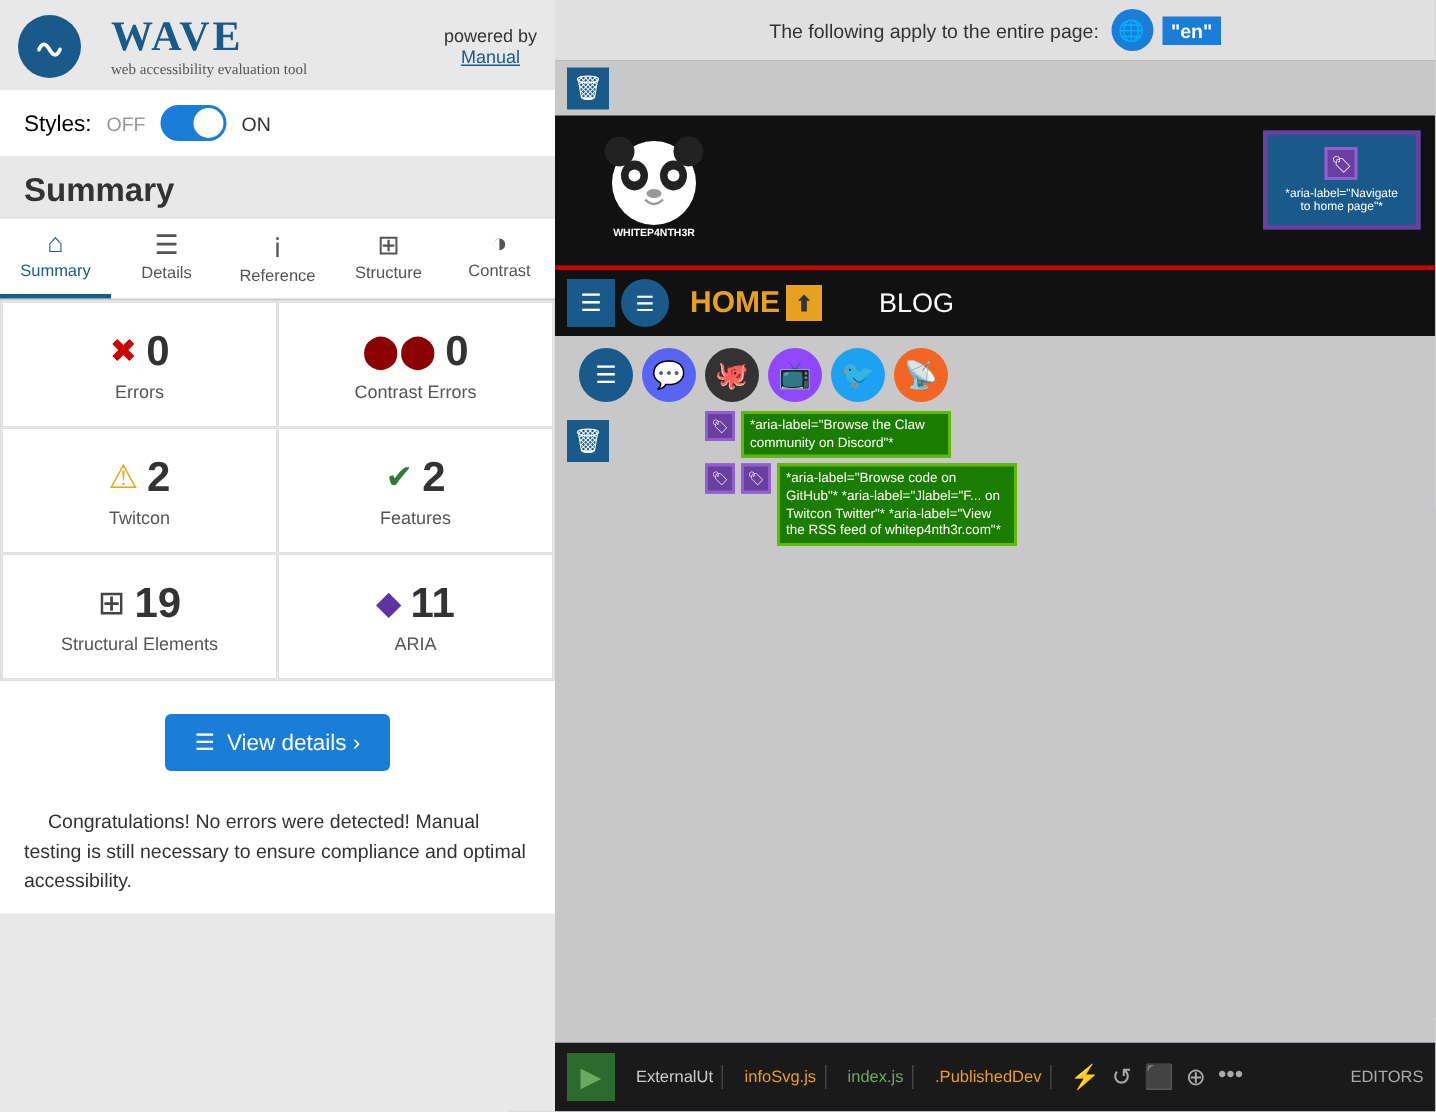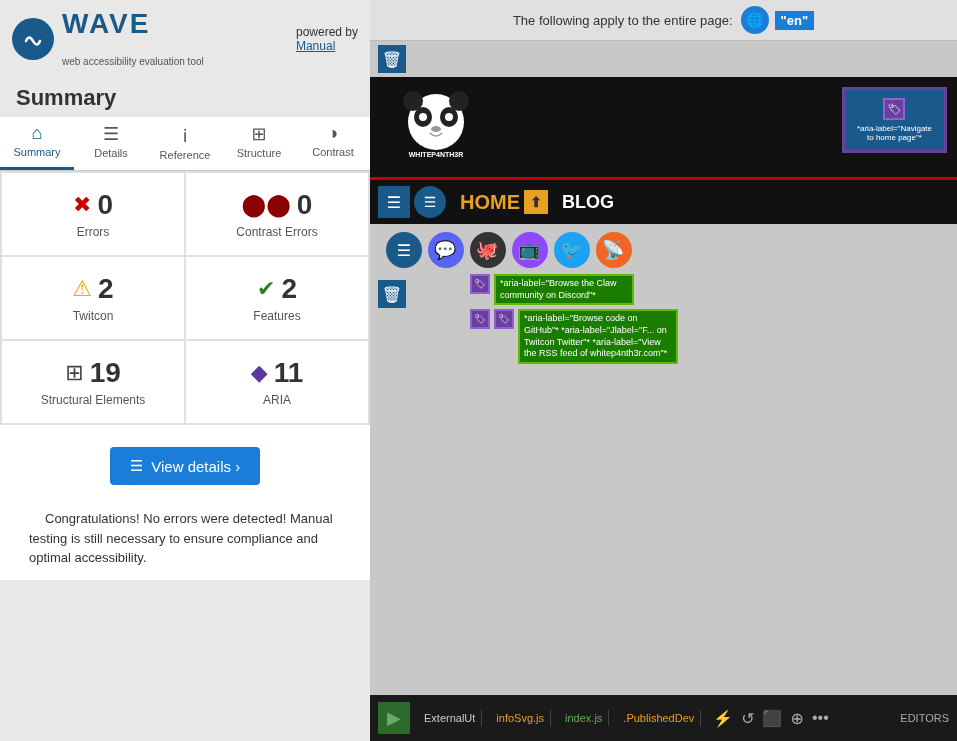"WAVE" .wave-logo { font-family: none -> Liberation Serif, serif; gap: 8px -> 20px }
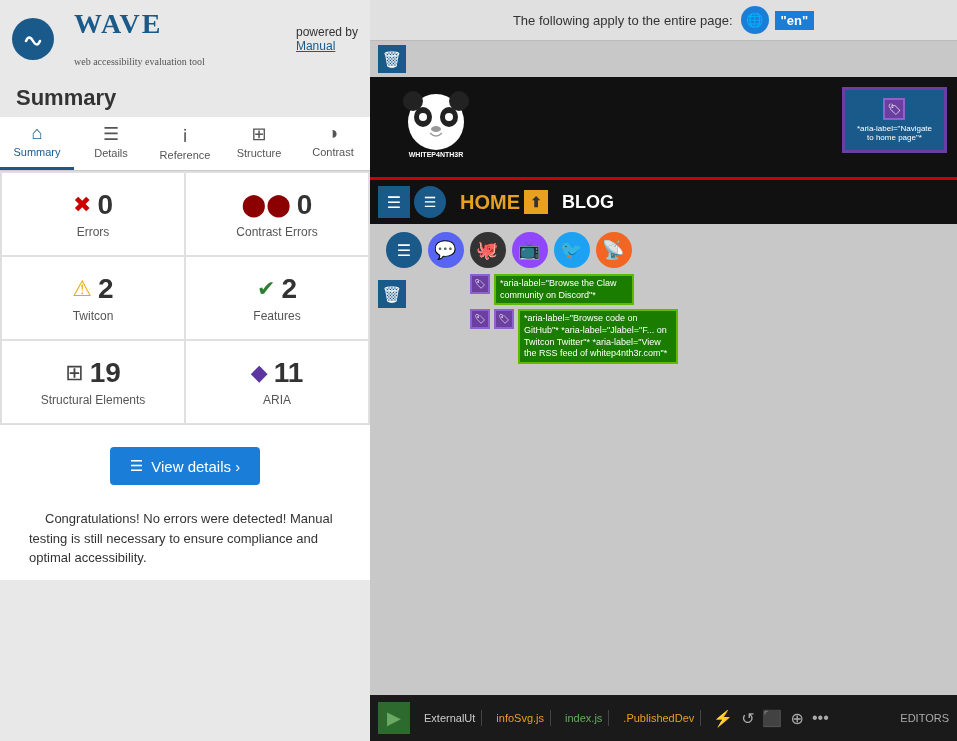"powered by" .wave-powered { text-align: left -> center }
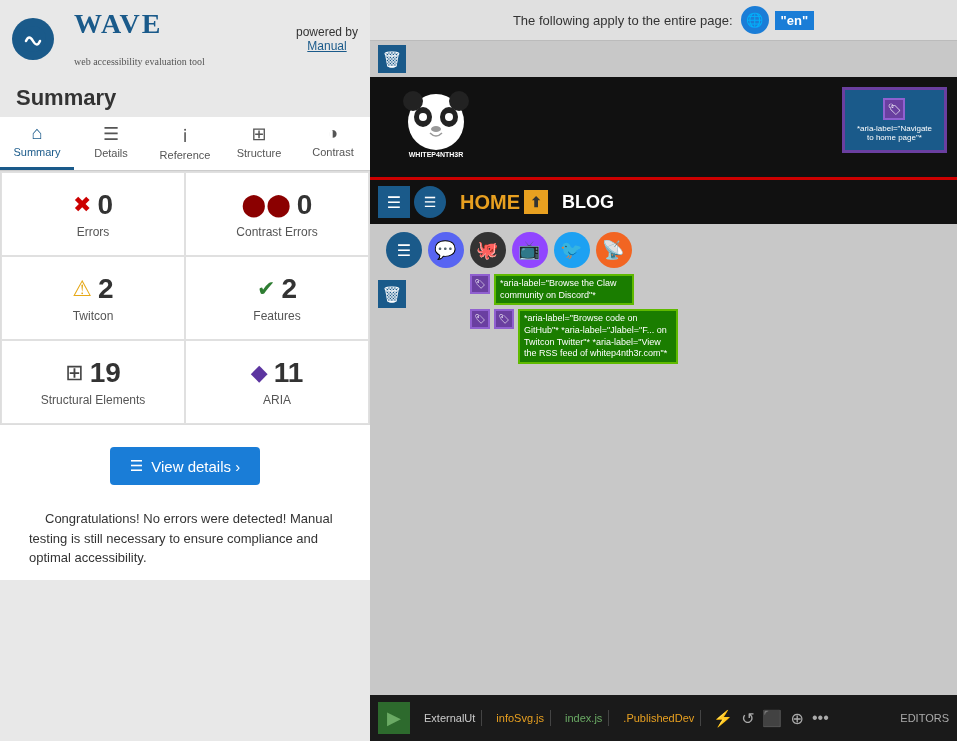"web accessibility evaluation tool" .wave-subtitle { margin-top: 18px -> 2px }
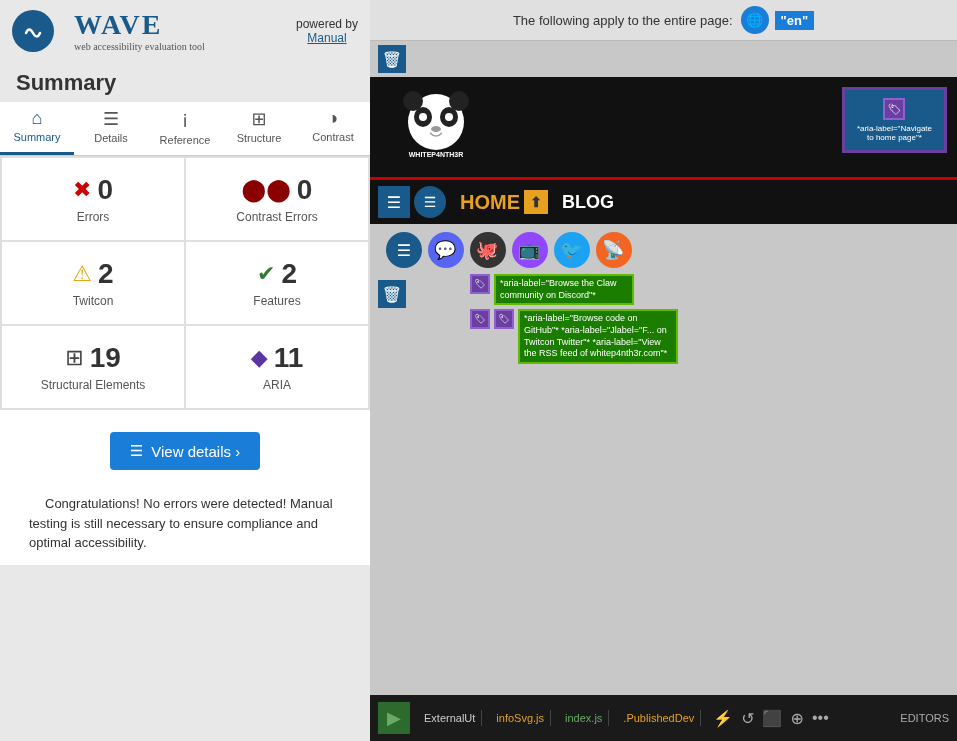"Styles:" div.styles-bar { html: none -> <div> <span>Styles:</span> <span>OFF</span> <div> <div></div> </div> <span>ON</span> </div> }
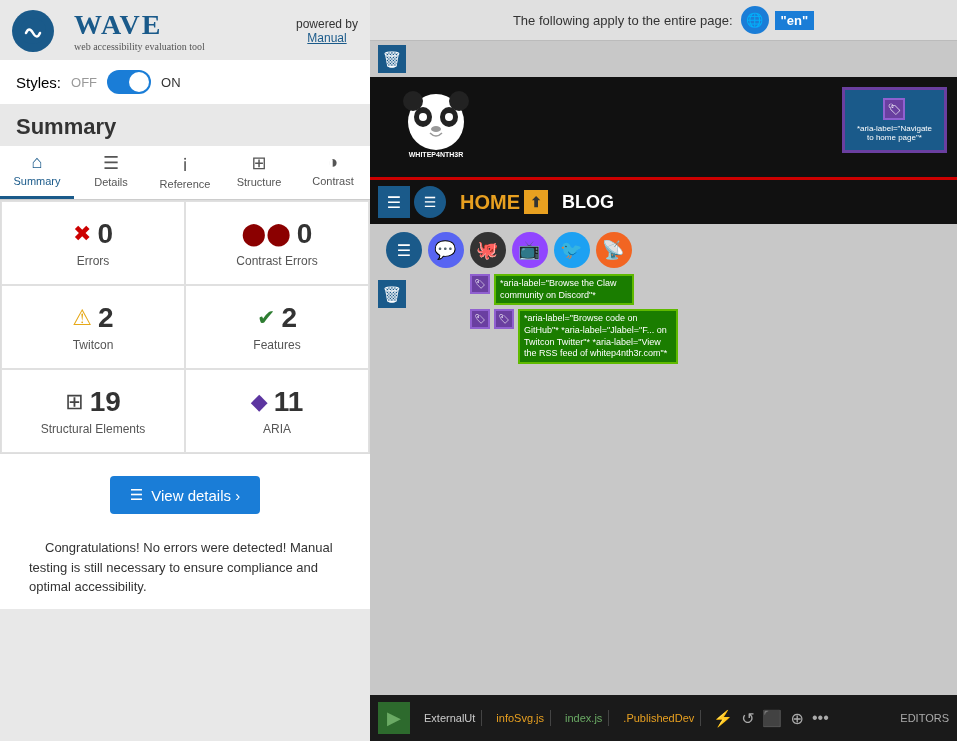"BLOG" .nav-blog { font-weight: bold -> normal; margin-left: none -> 24px }
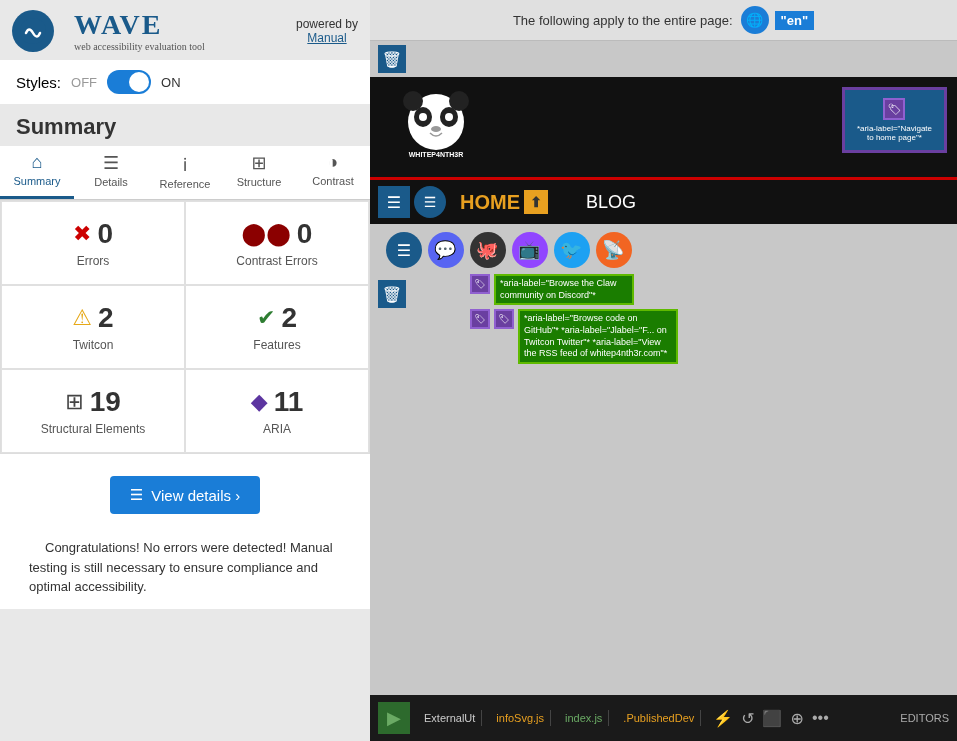"Congratulations! No errors were" .congrats-section { padding: 12px 29px -> 12px 16px }
